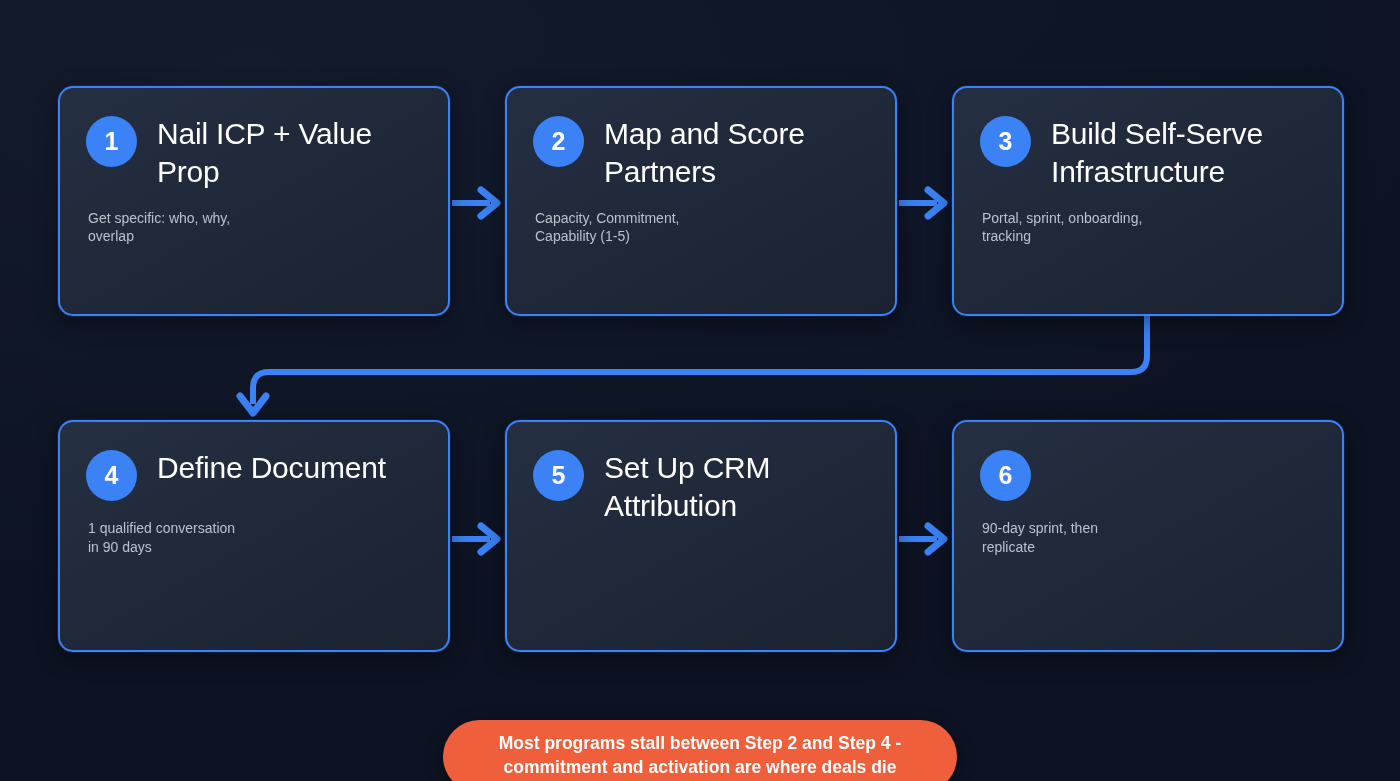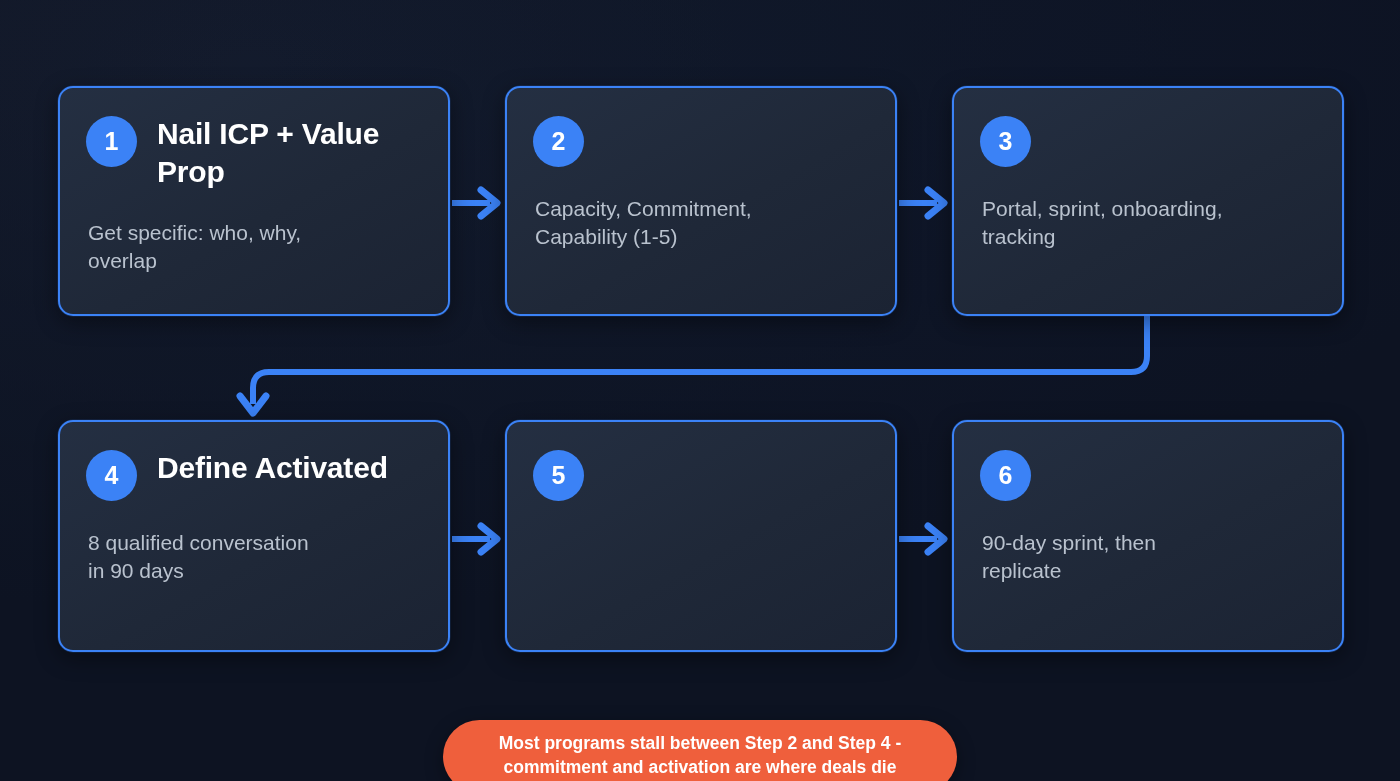"Nail ICP + Value Prop" .card-title { font-weight: bold -> normal }
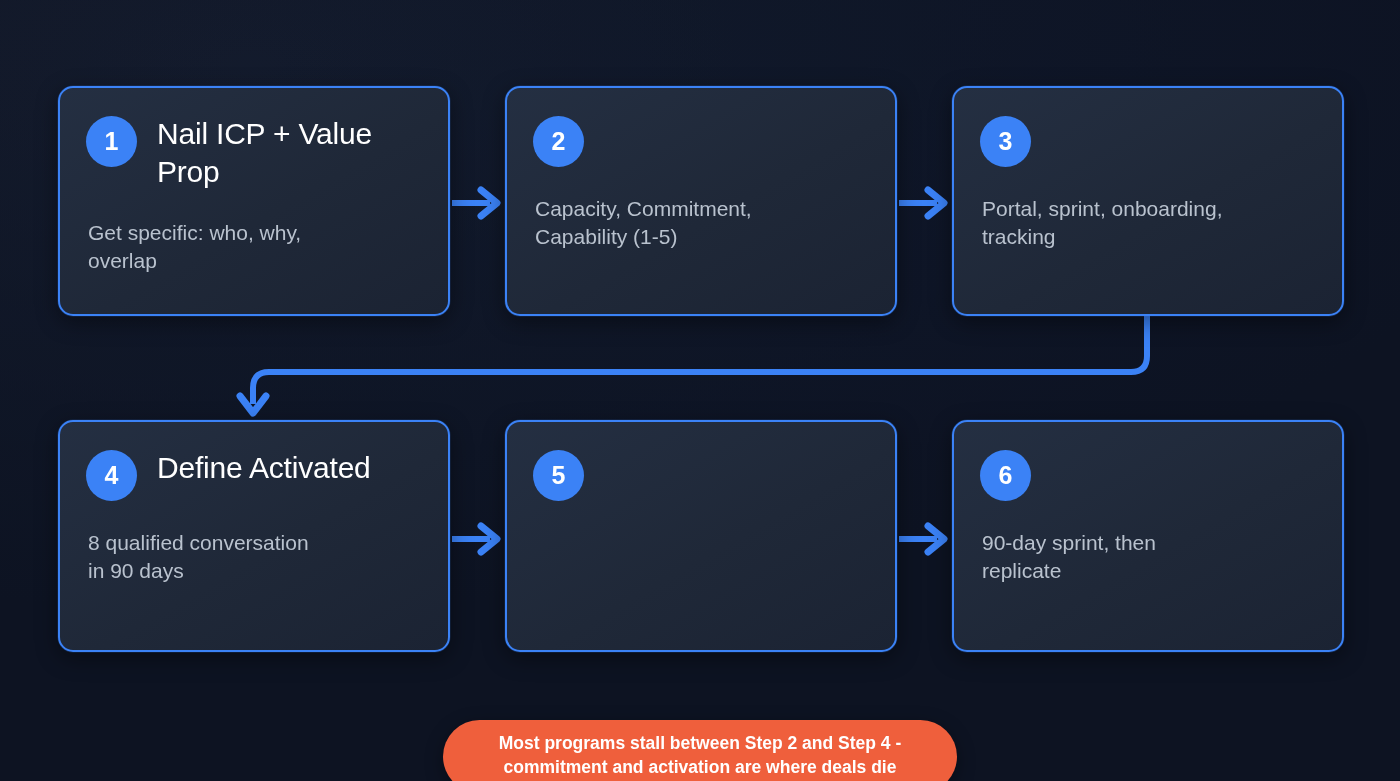"Map and Score Partners" h2.card-title { html: none -> <h2>Map and Score Partners</h2> }
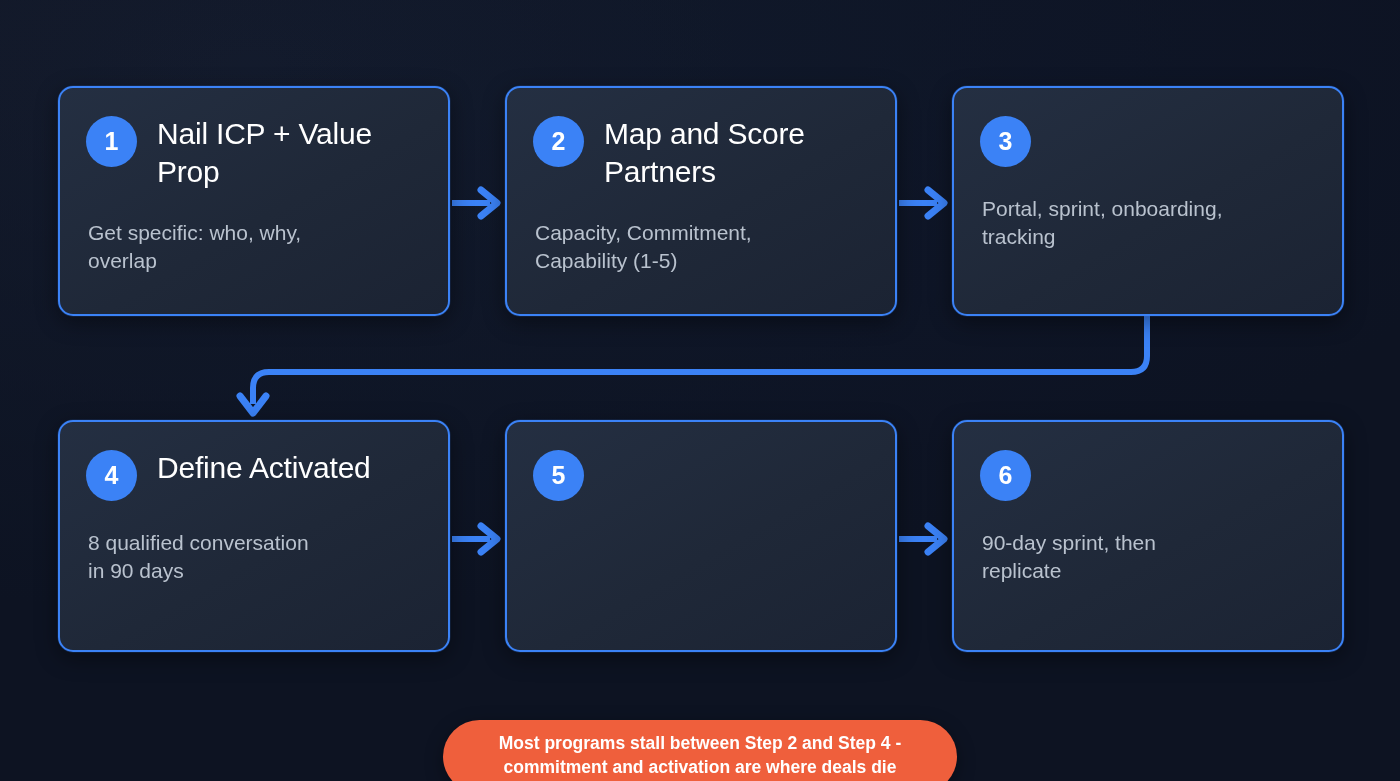"Build Self-Serve Infrastructure" h2.card-title { html: none -> <h2>Build Self-Serve Infrastructure</h2> }
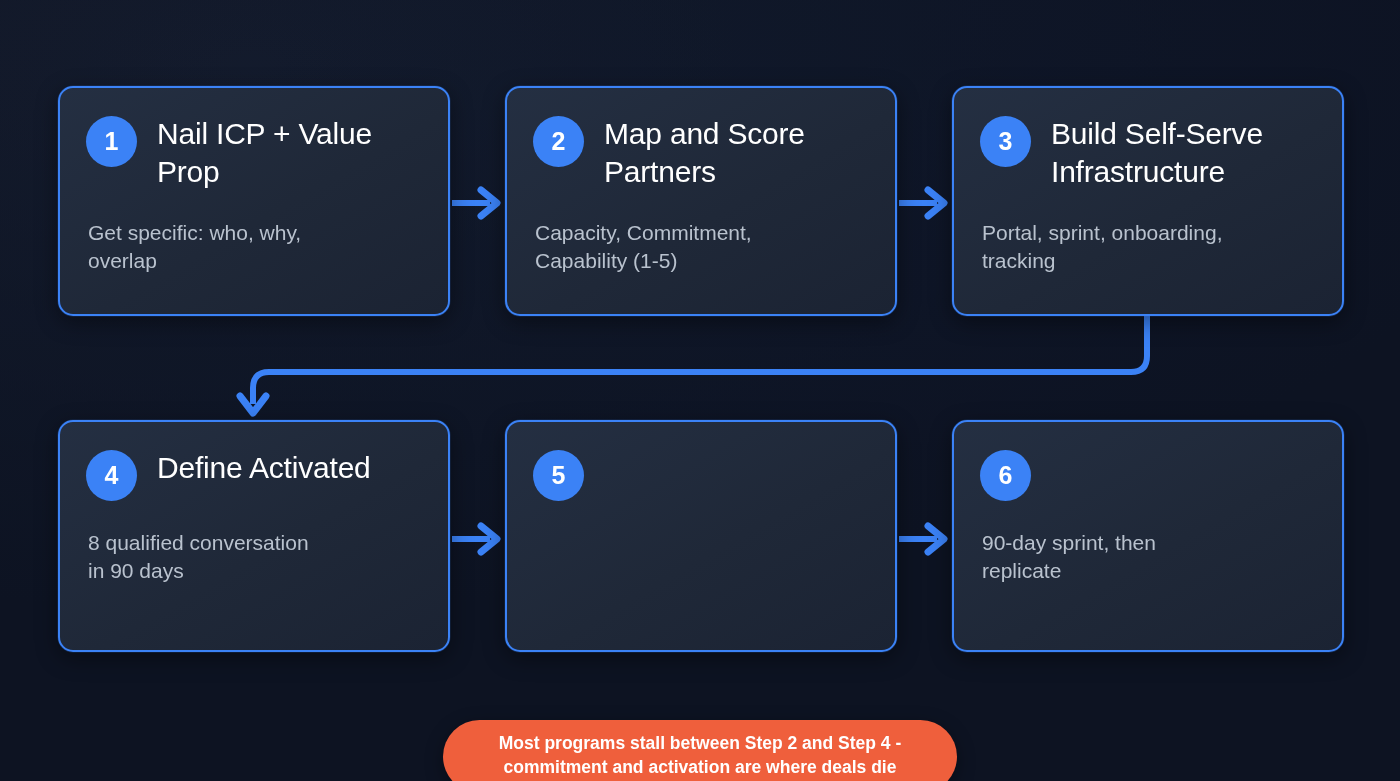"Get specific: who, why," .card-desc { font-size: 21px -> 14px; margin: 28px 0 0 0 -> 18px 0 0 0 }
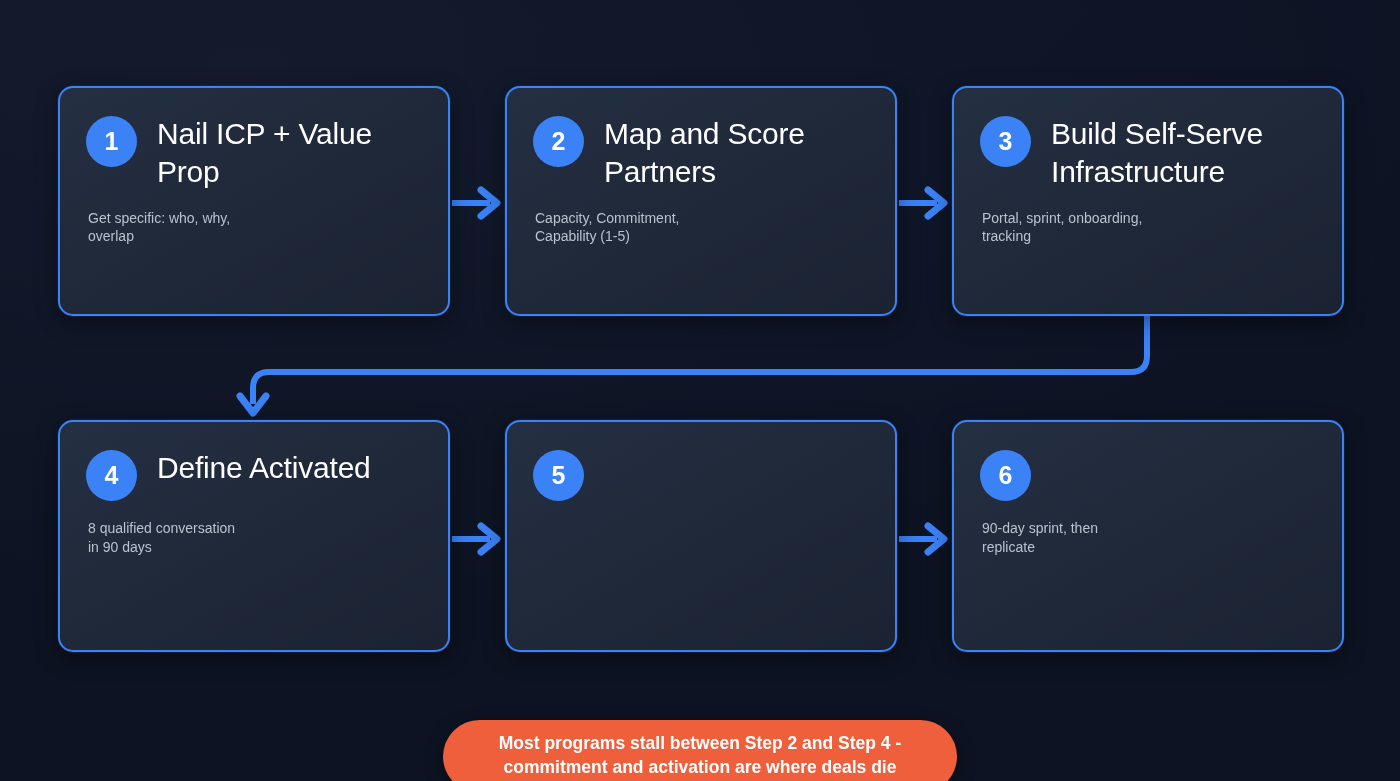"Define Activated" h2.card-title { text: Activated -> Document }
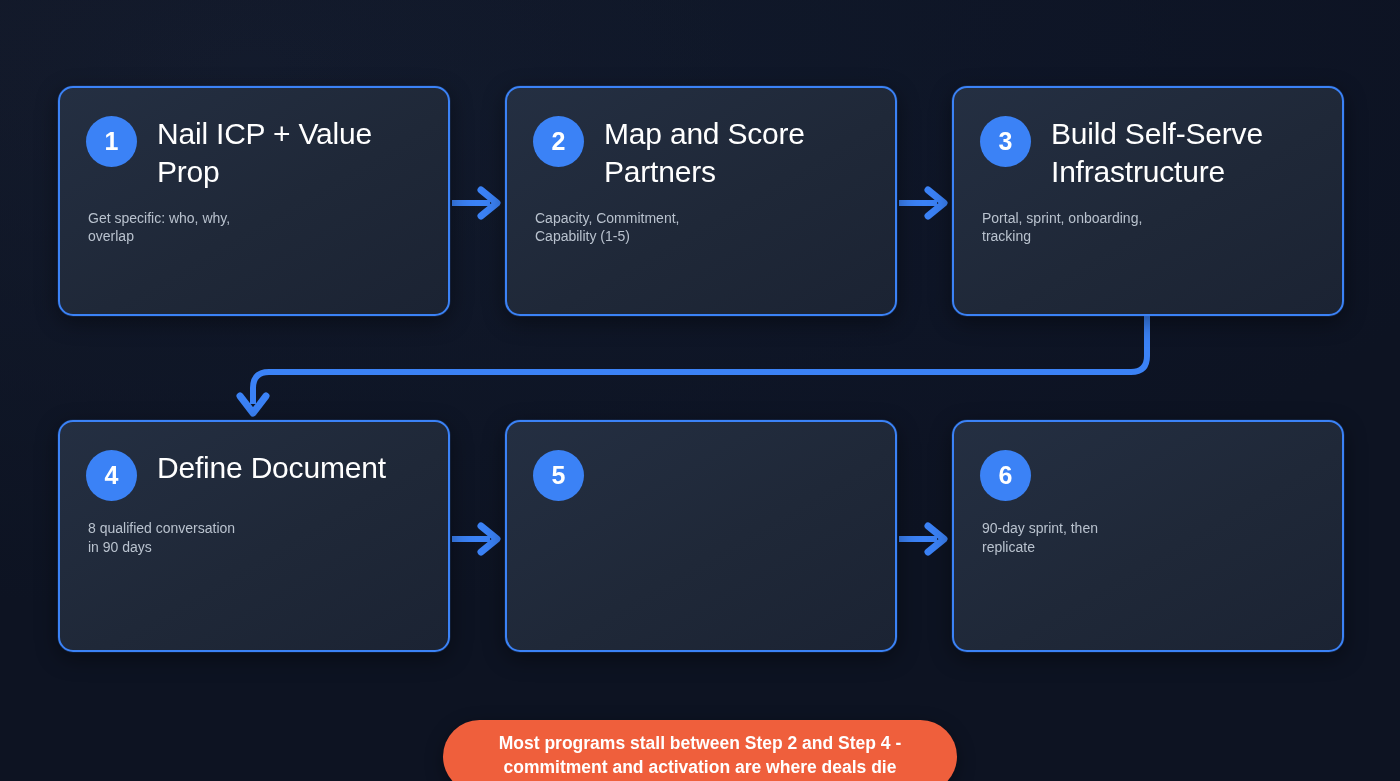"Set Up CRM Attribution" h2.card-title { html: none -> <h2>Set Up CRM Attribution</h2> }
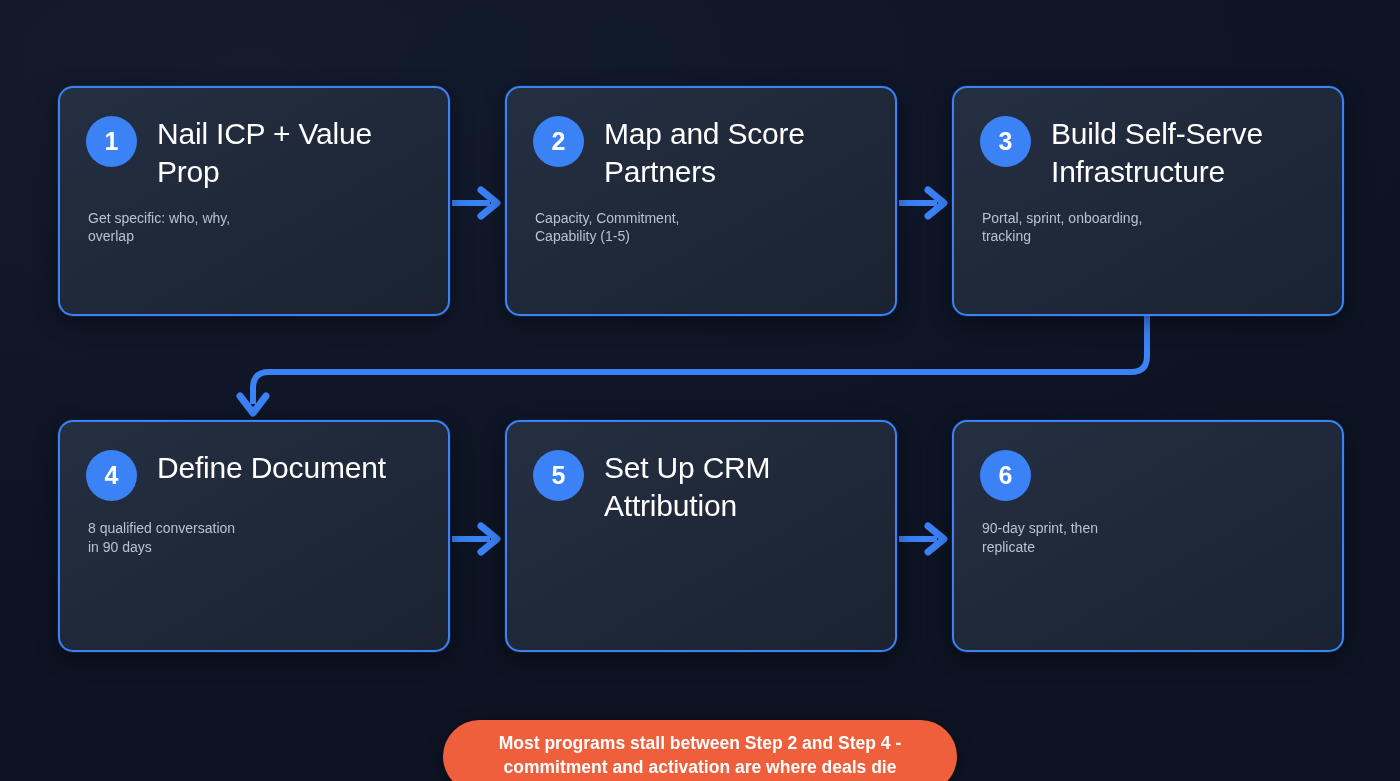"8 qualified conversation" p.card-desc { text: 8 -> 1 }
